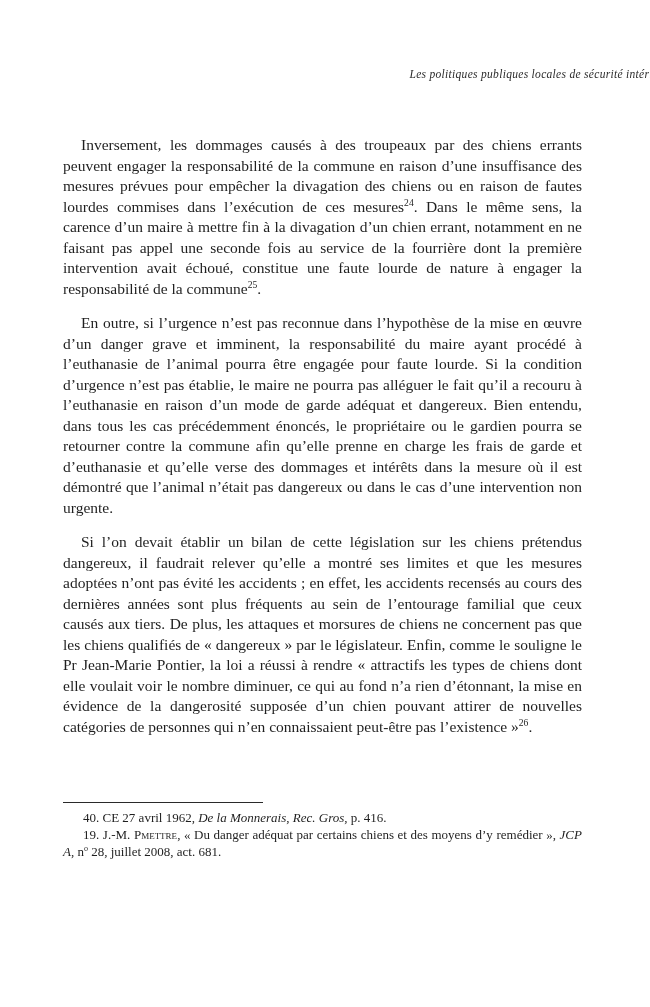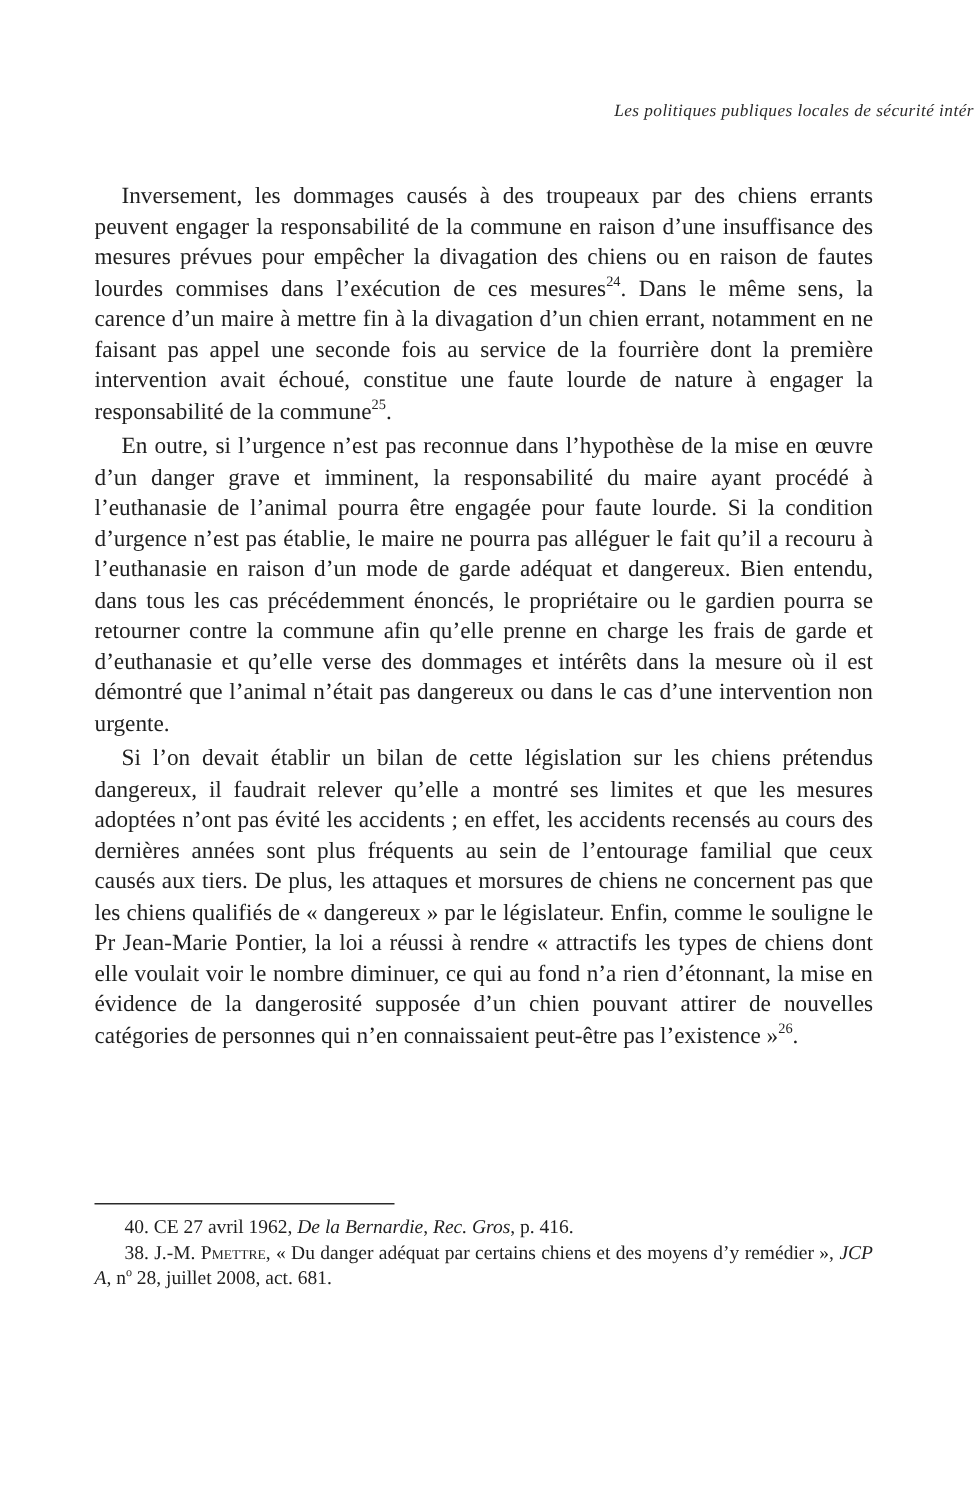"Inversement, les dommages causés à" .para { margin: 0 0 3px 0 -> 14px 0 3px 0 }
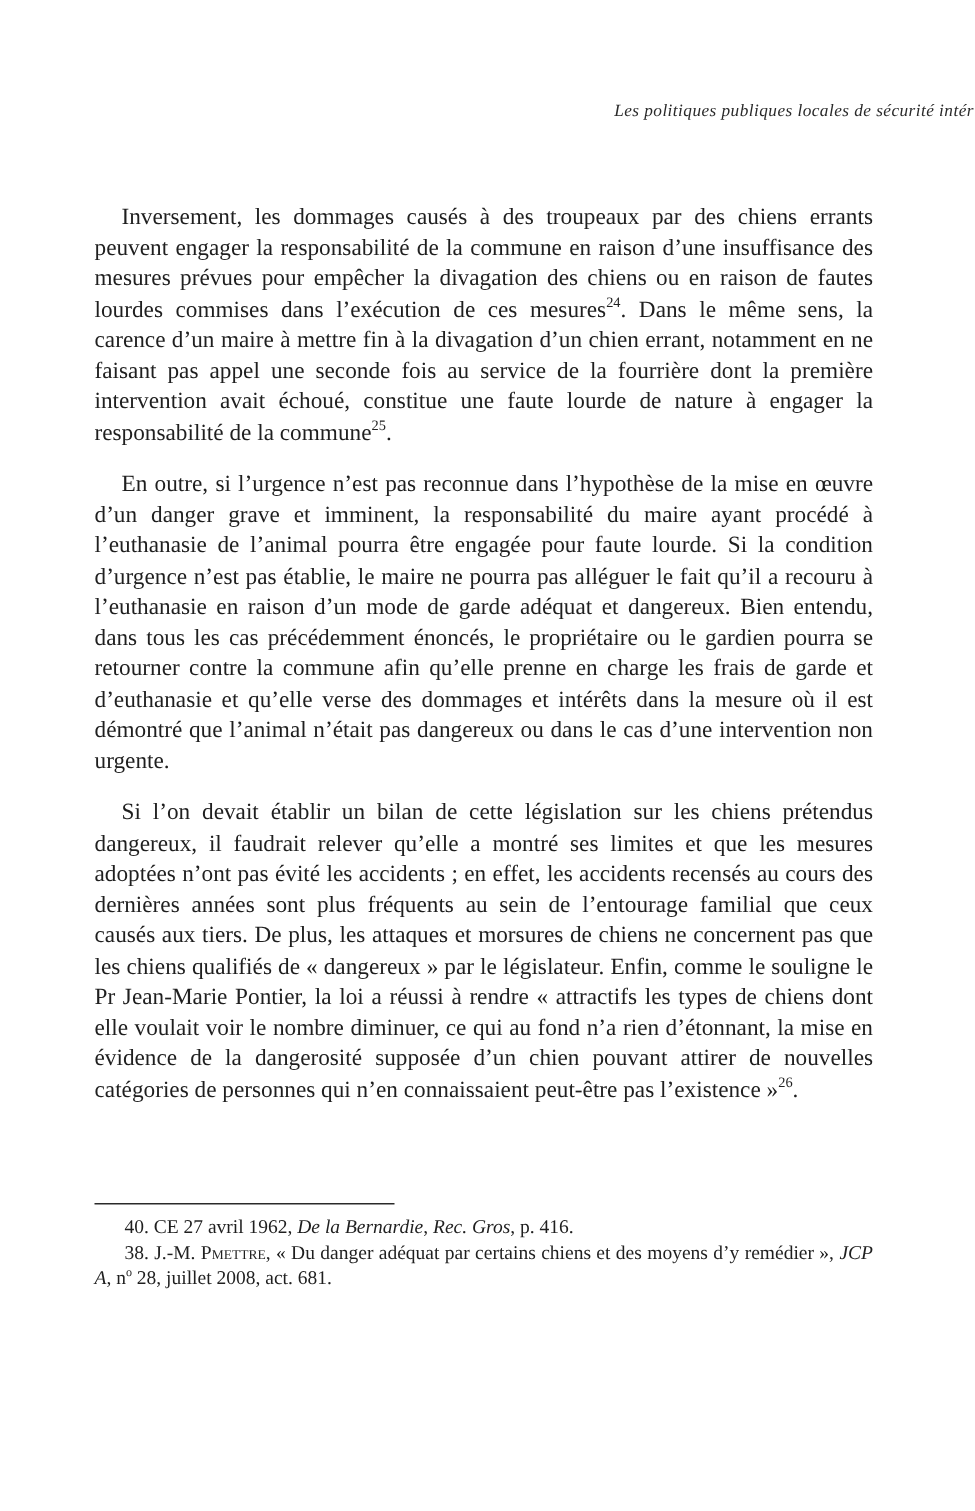"De la Bernardie" span.it { text: Bernardie -> Monnerais }
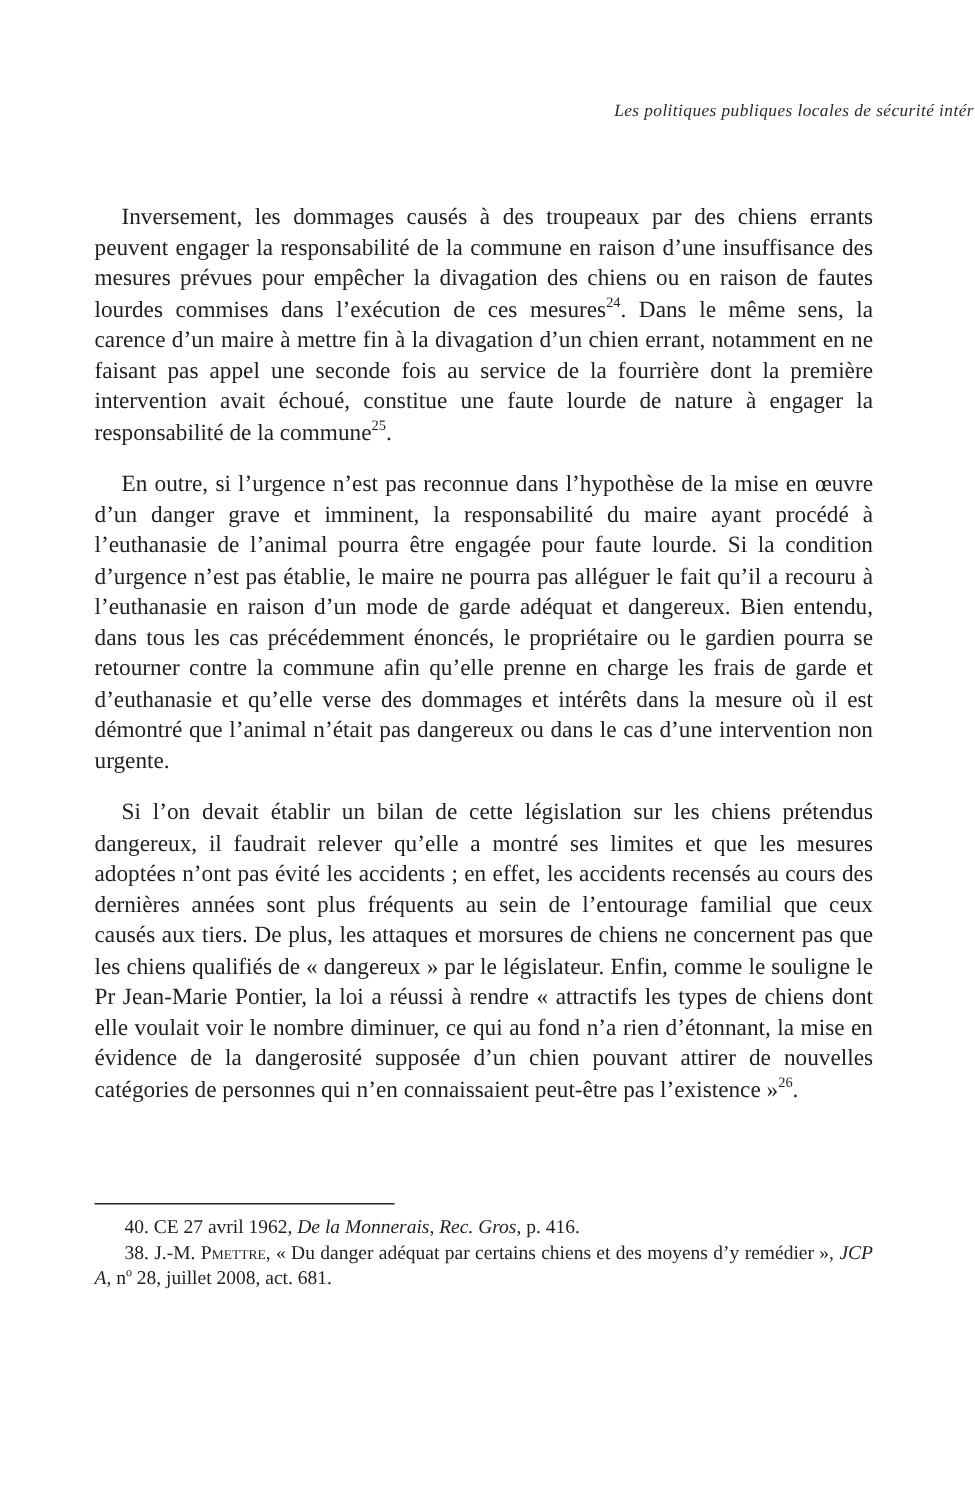"38. J.-M. P" span { text: 38 -> 19 }
